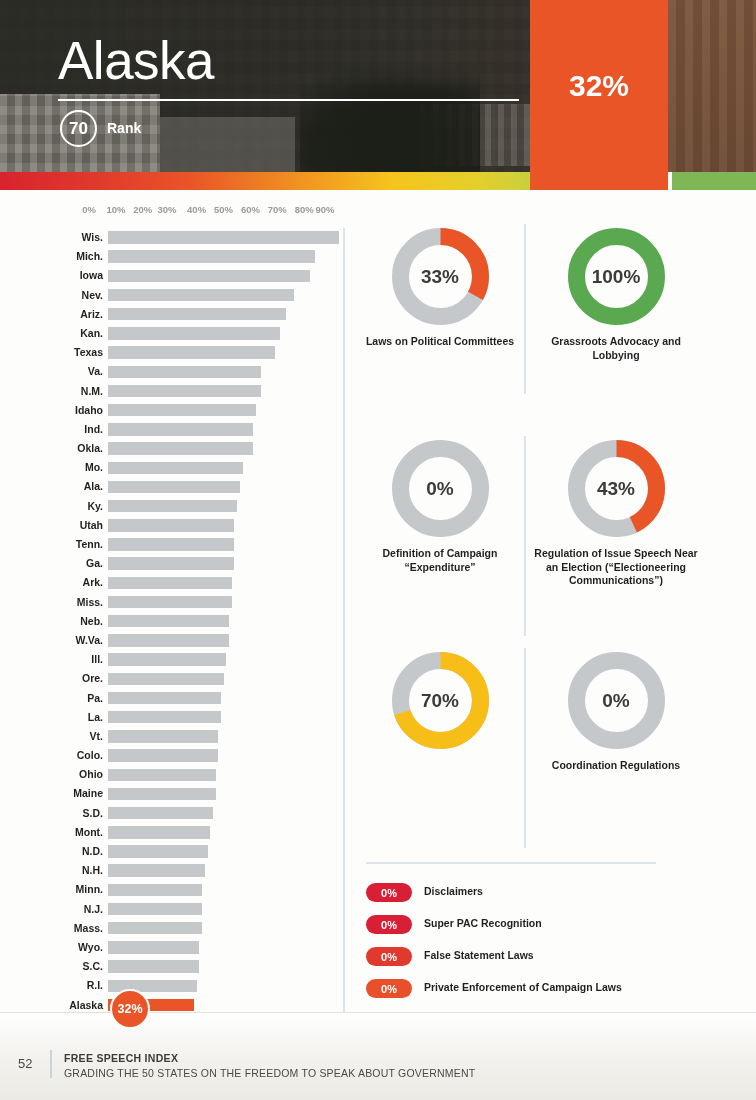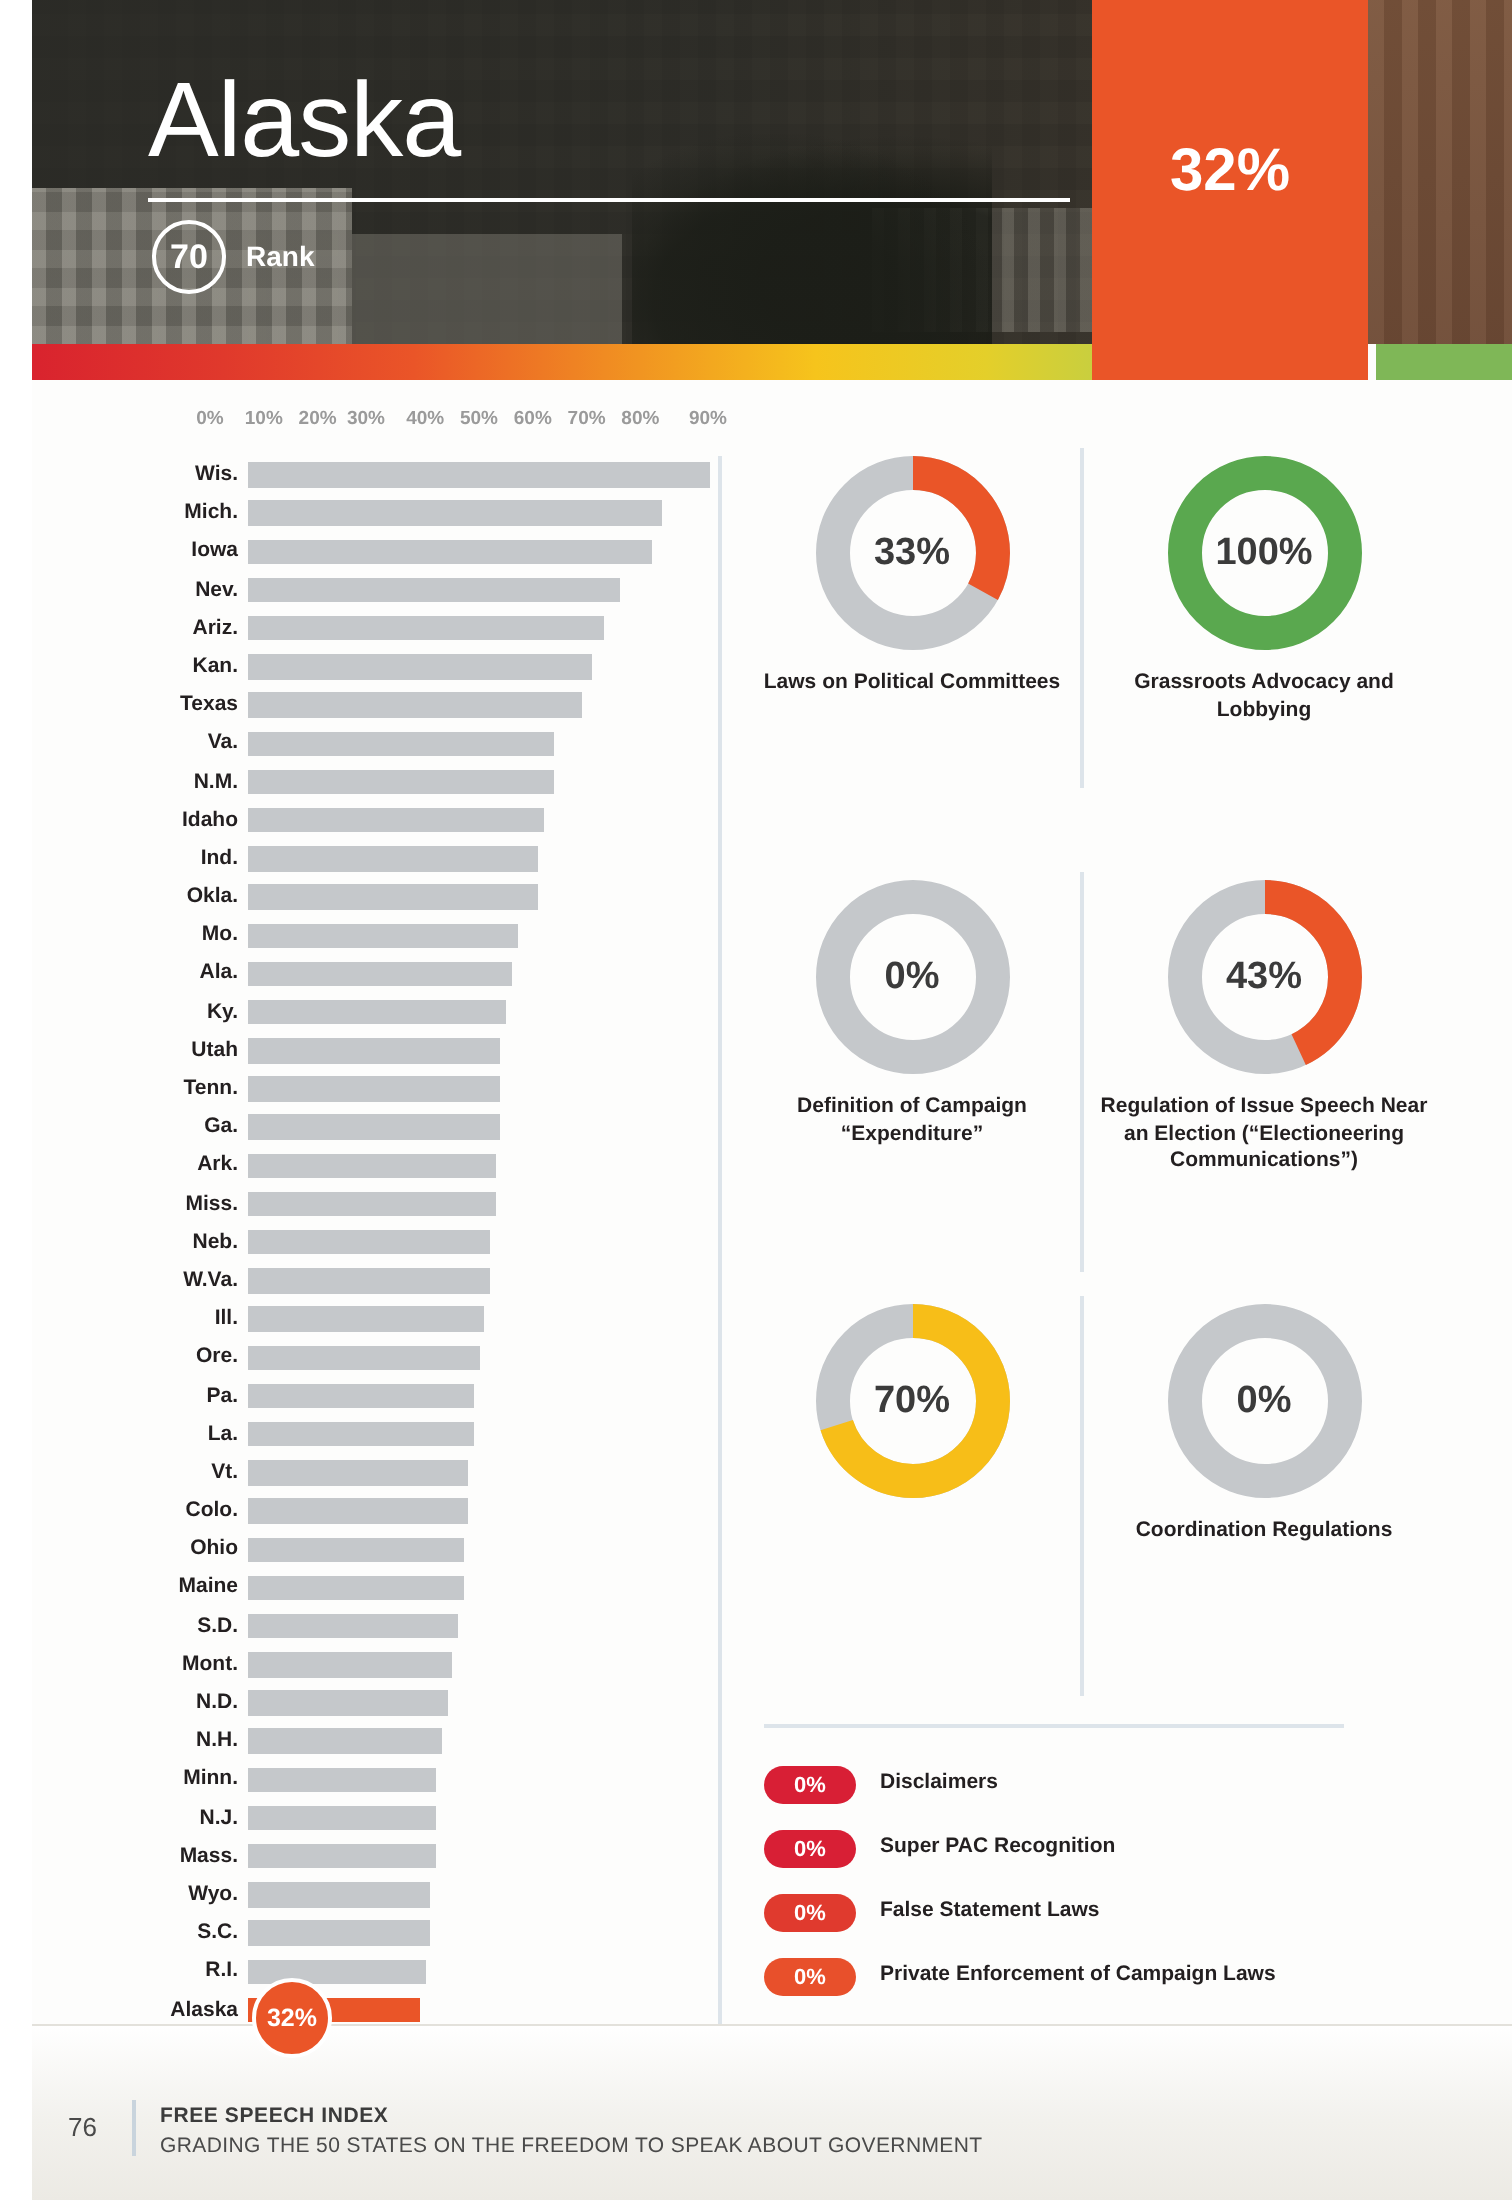"Alaska" .page { margin-left: 16px -> none }
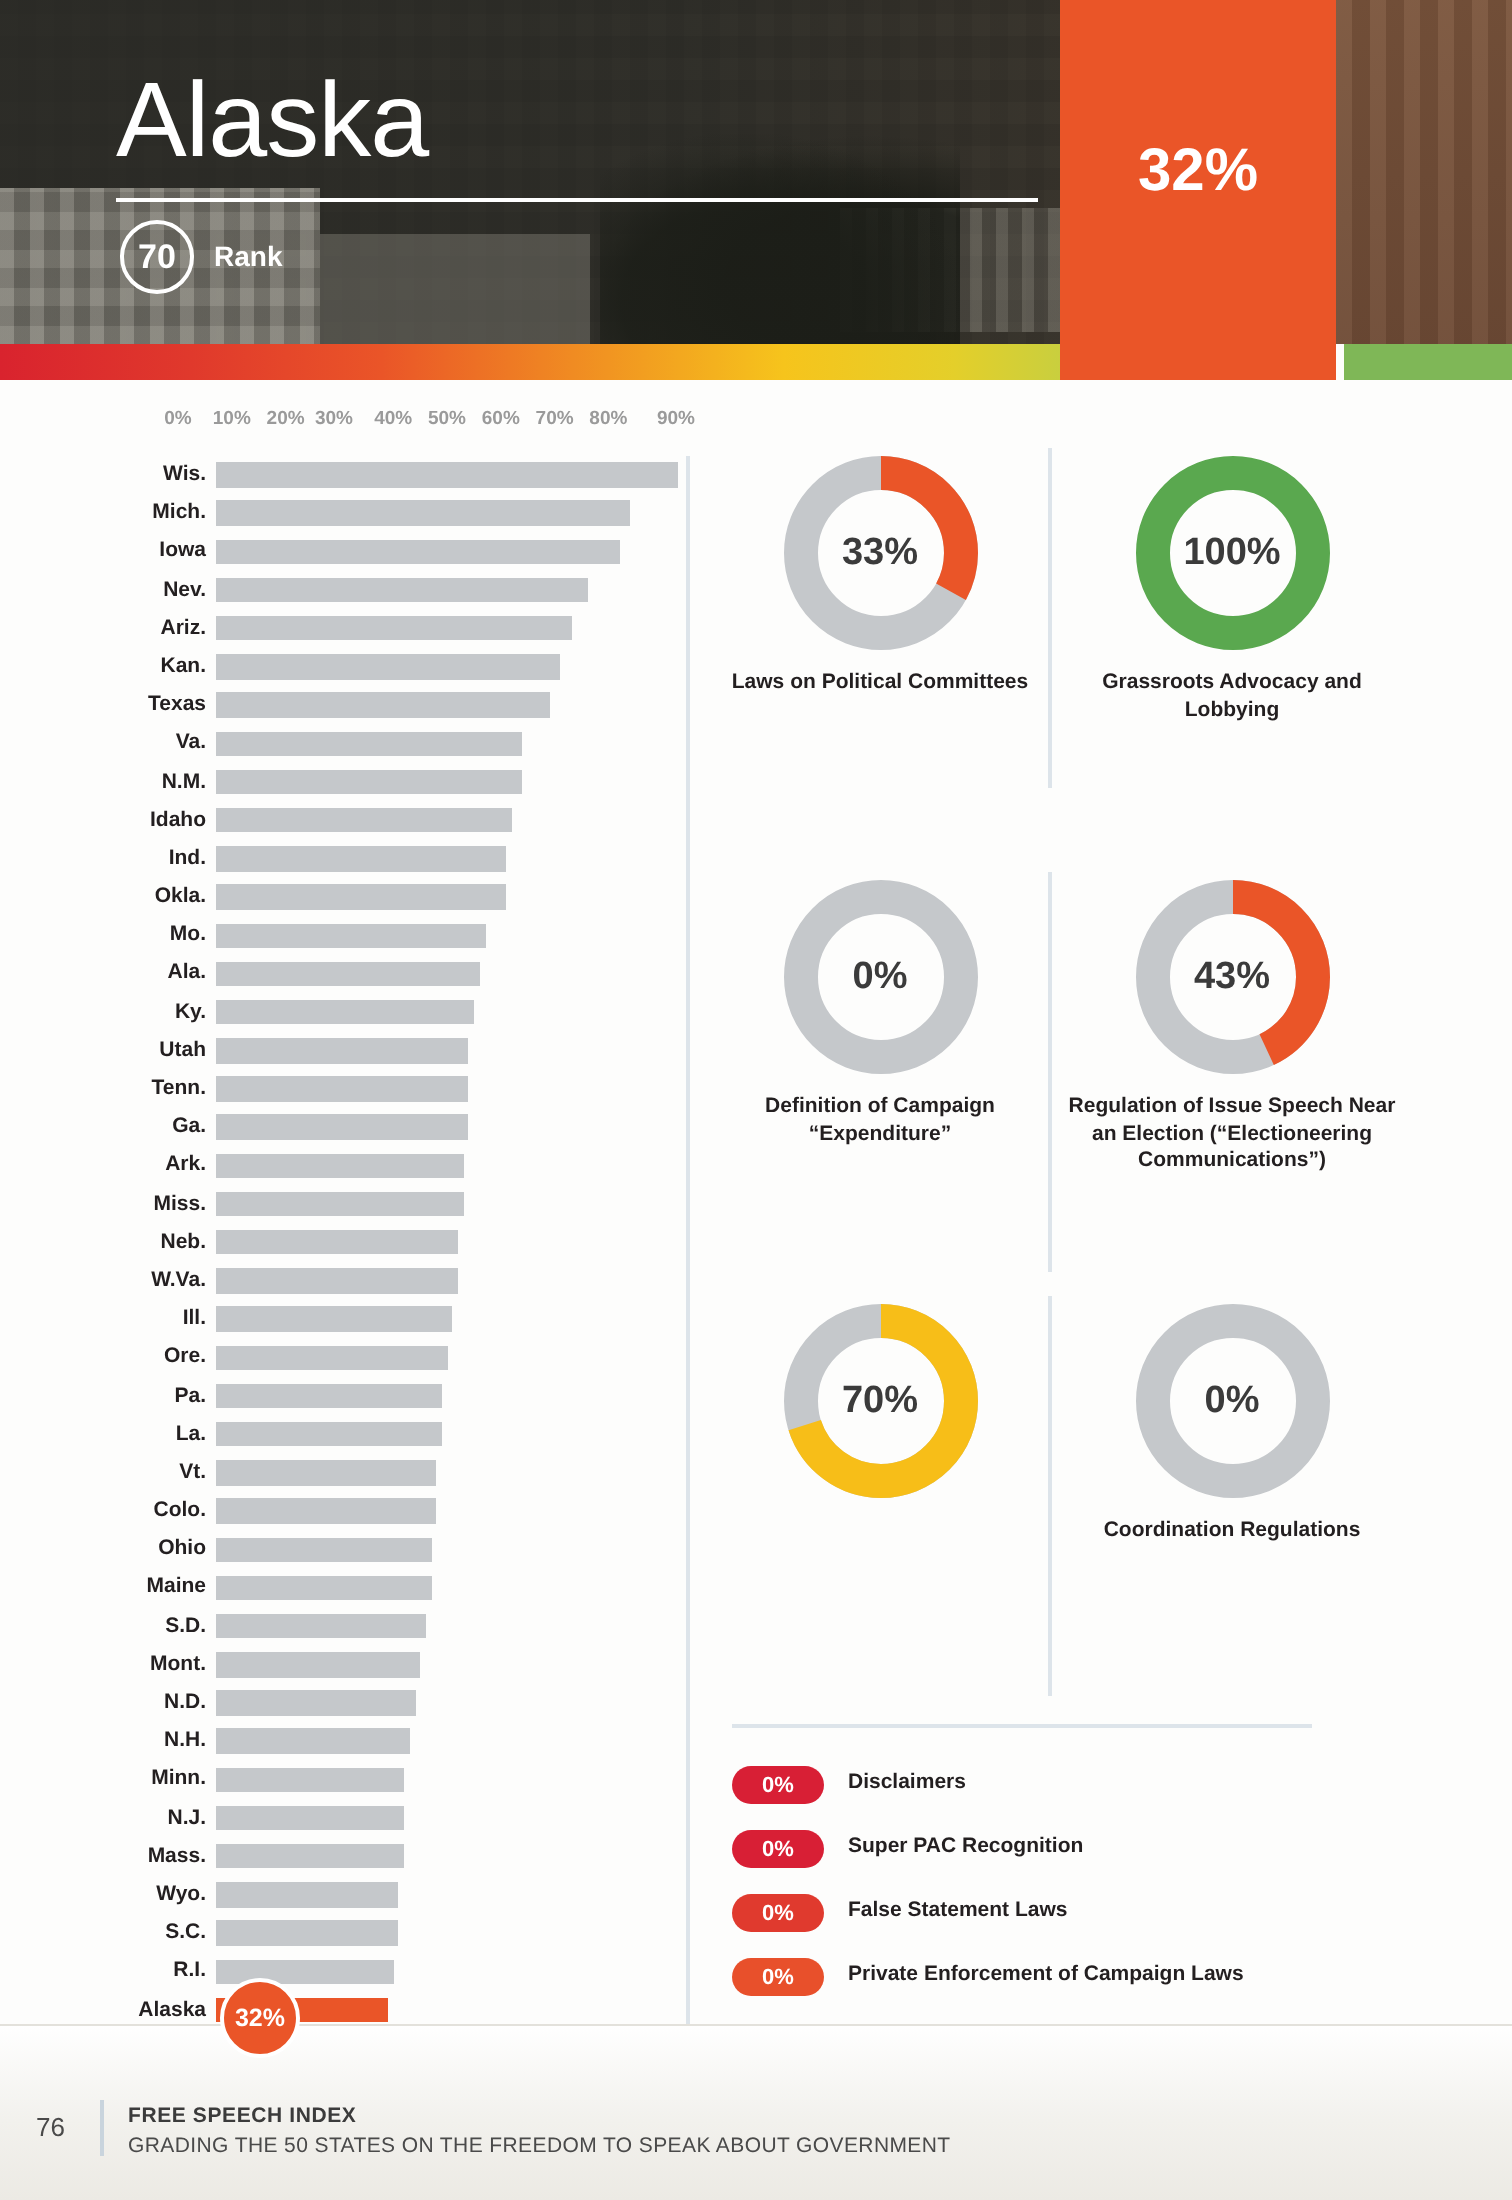"90%" span { left: 332px -> 319px }
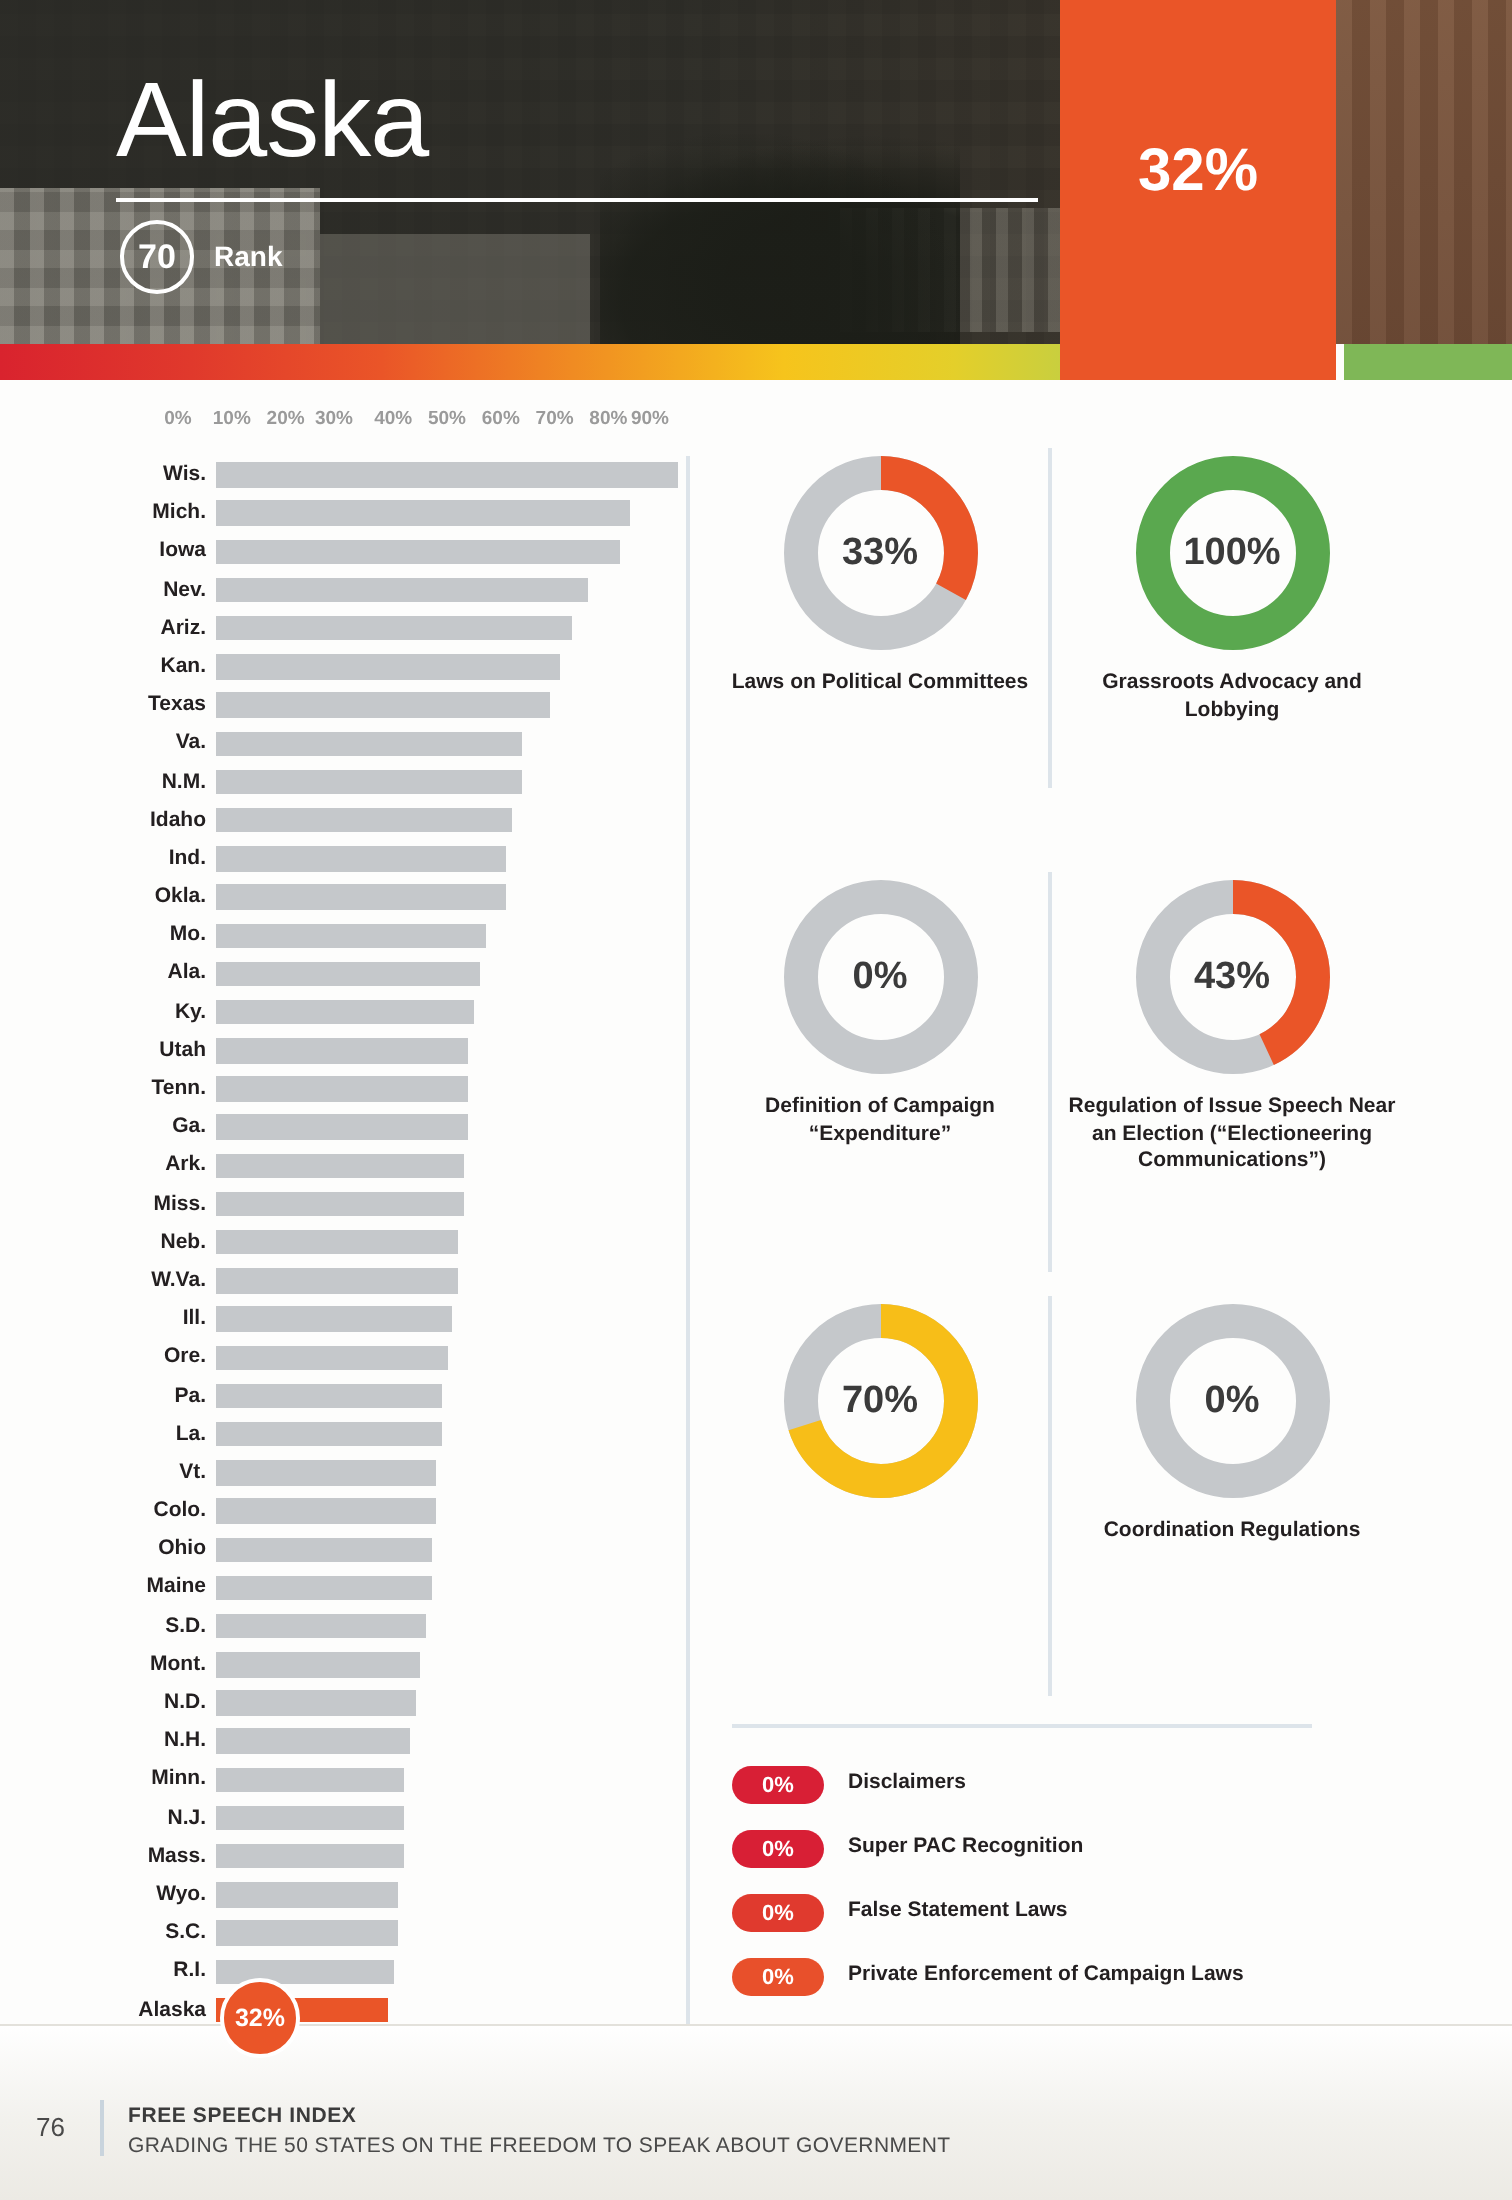"76" div.page-num { text: 76 -> 52 }
